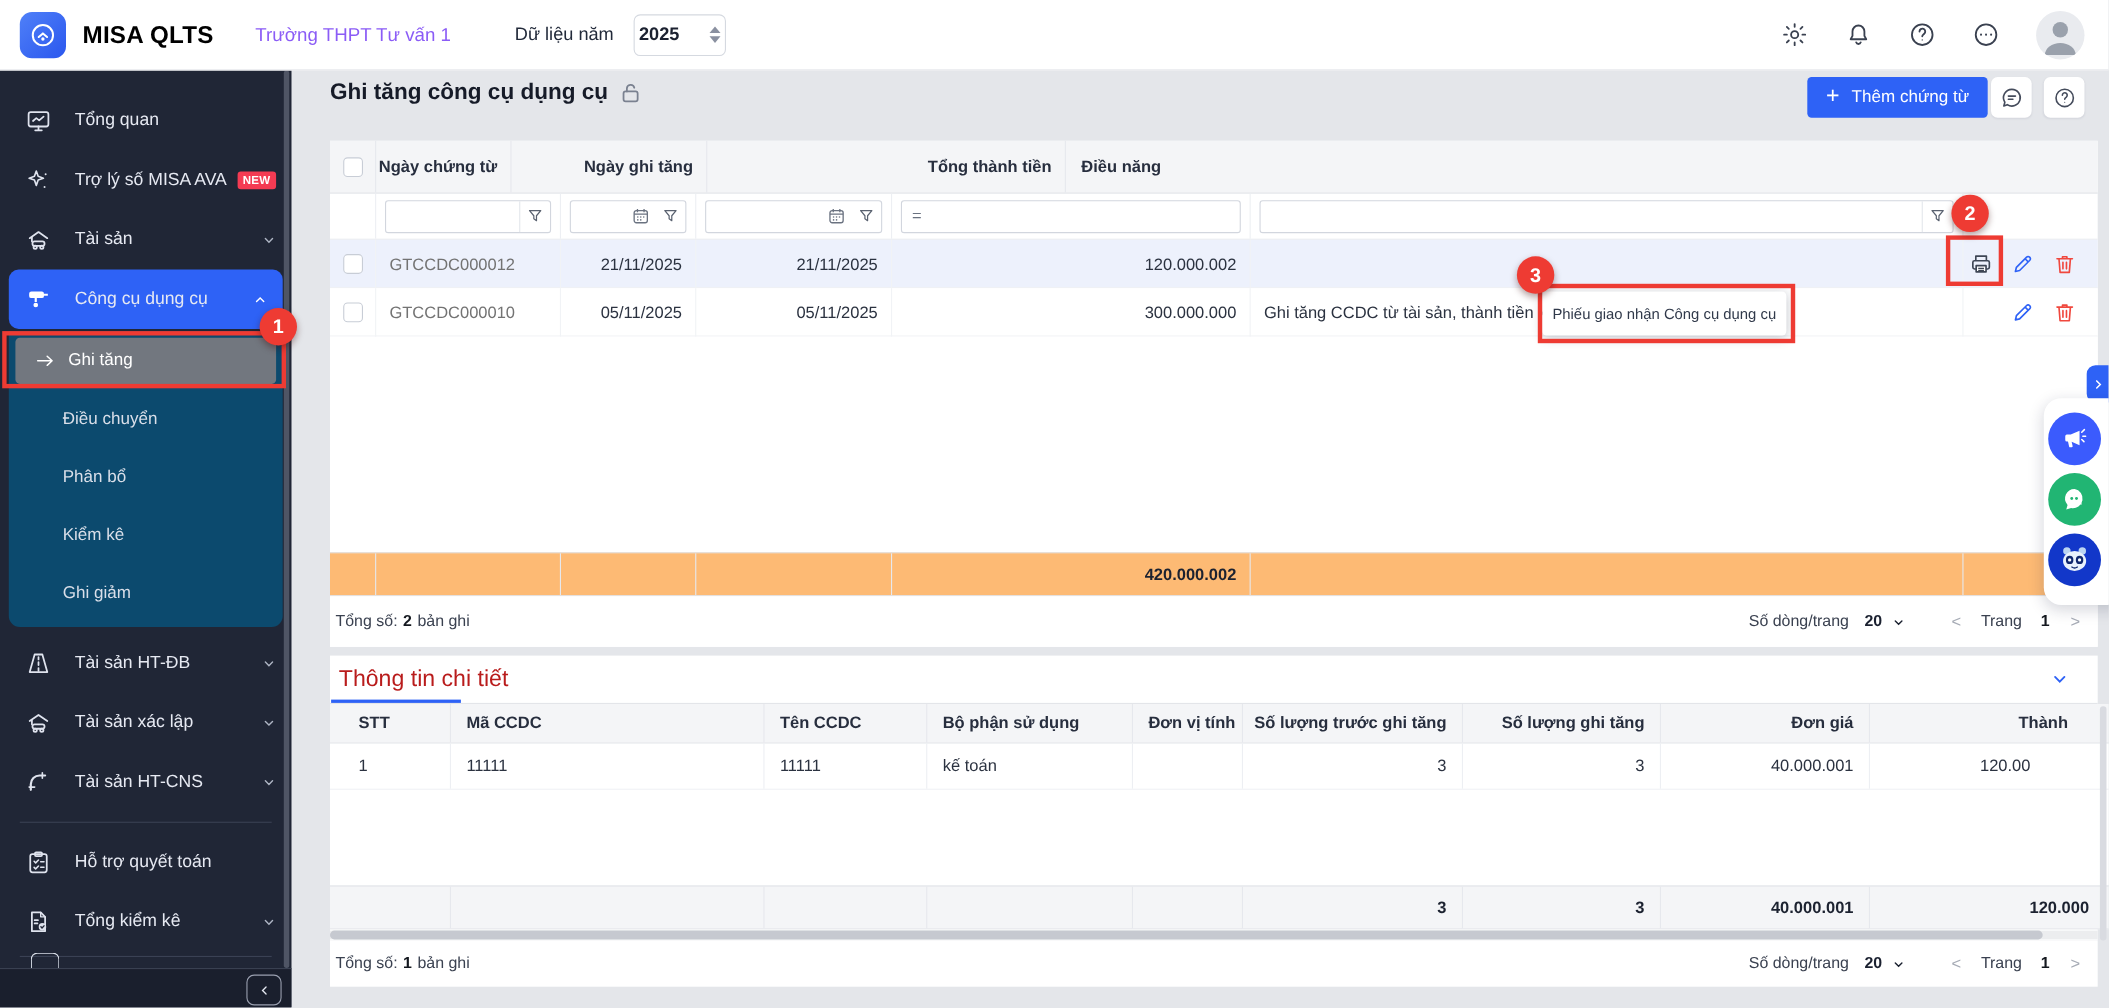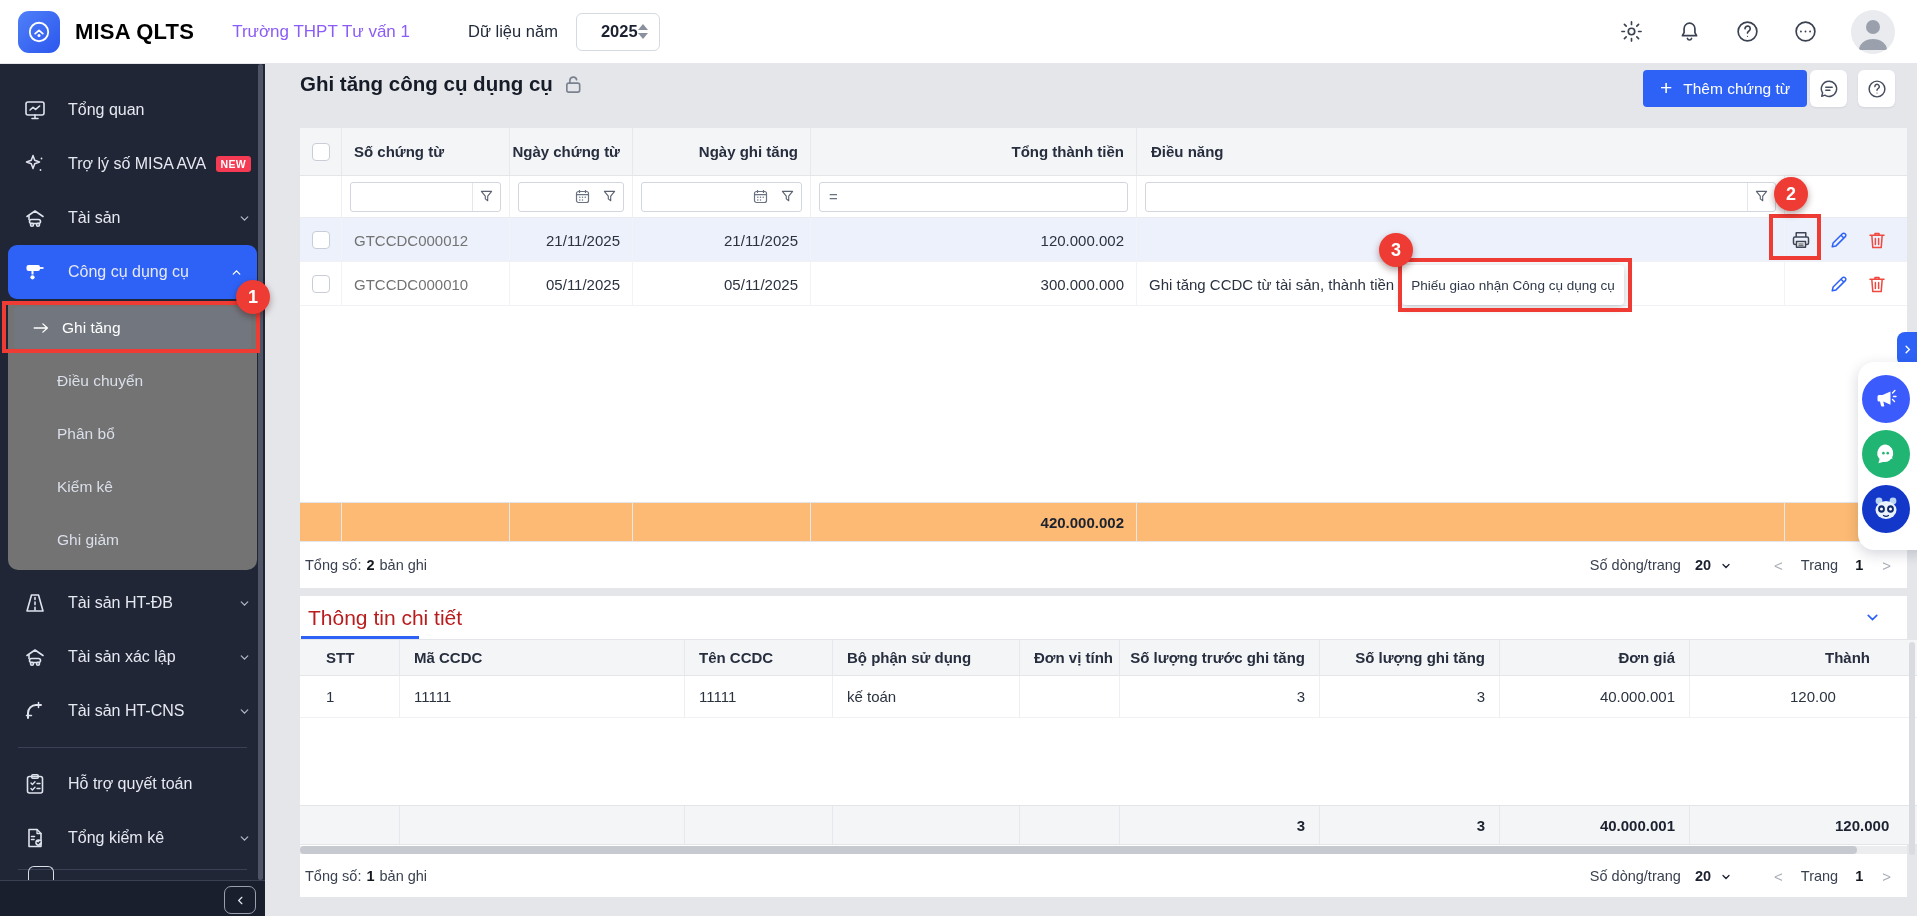"2025" .yearbox { padding: 0 24px -> 0 4px }
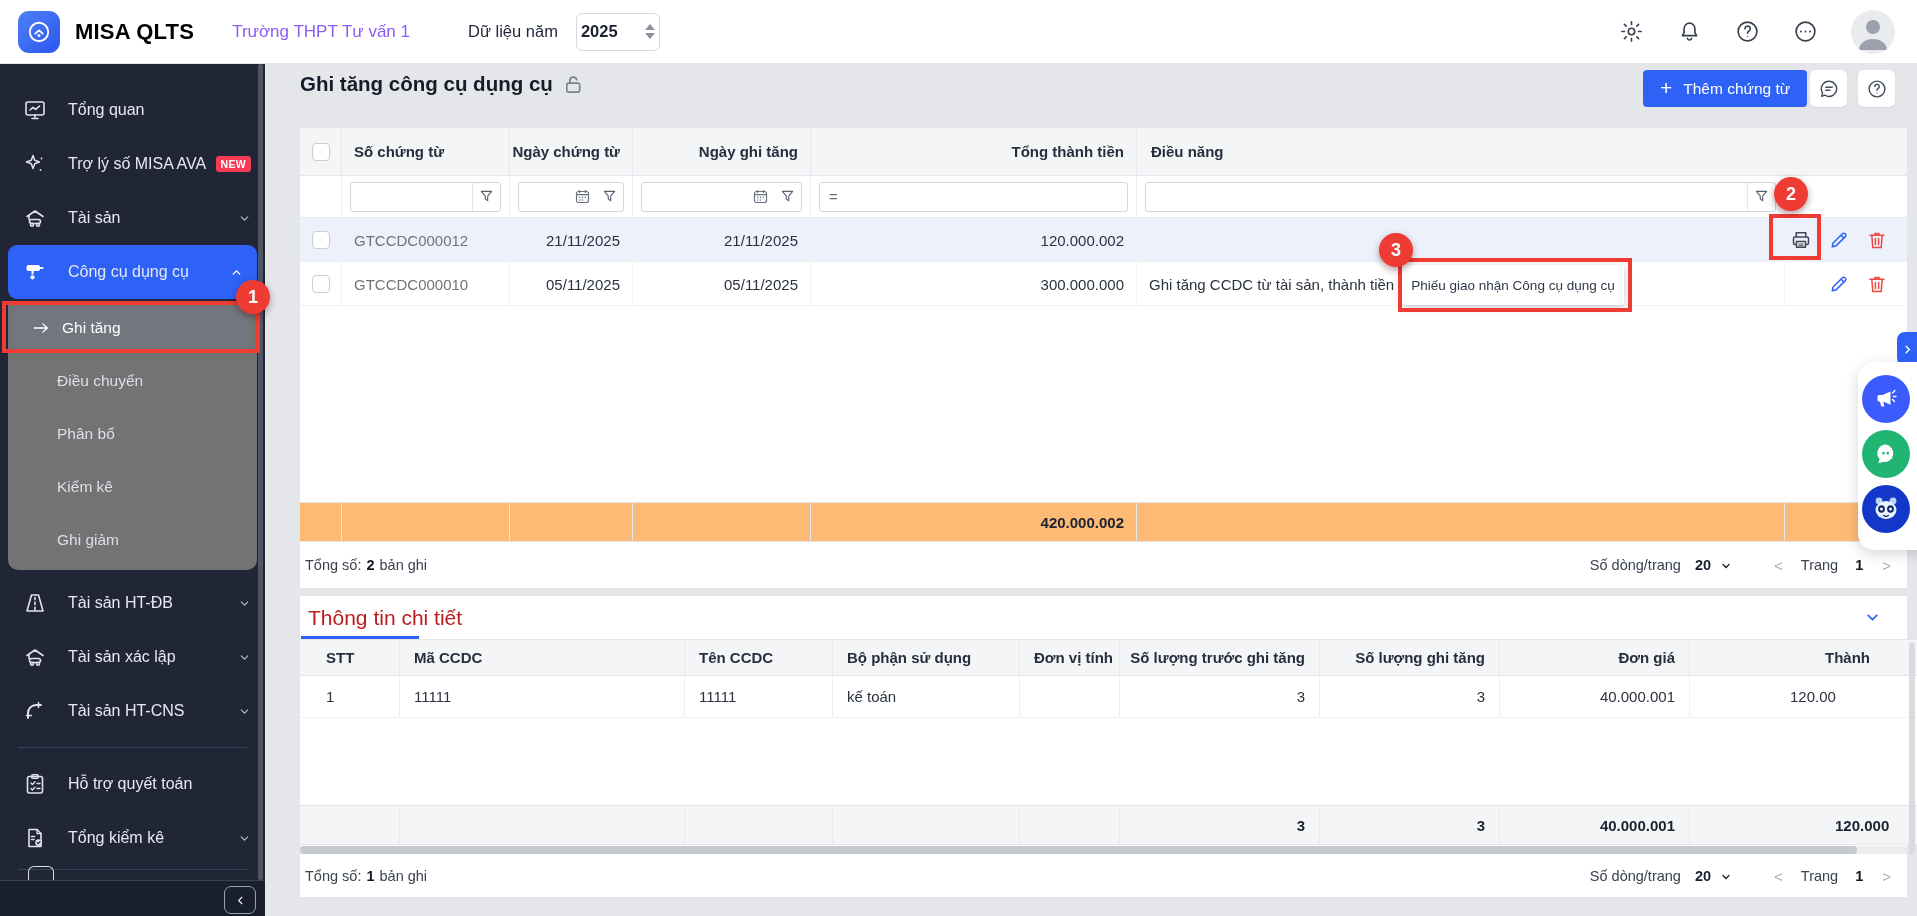"Số chứng từ" div.cell { html: <div>Số chứng từ</div> -> none }
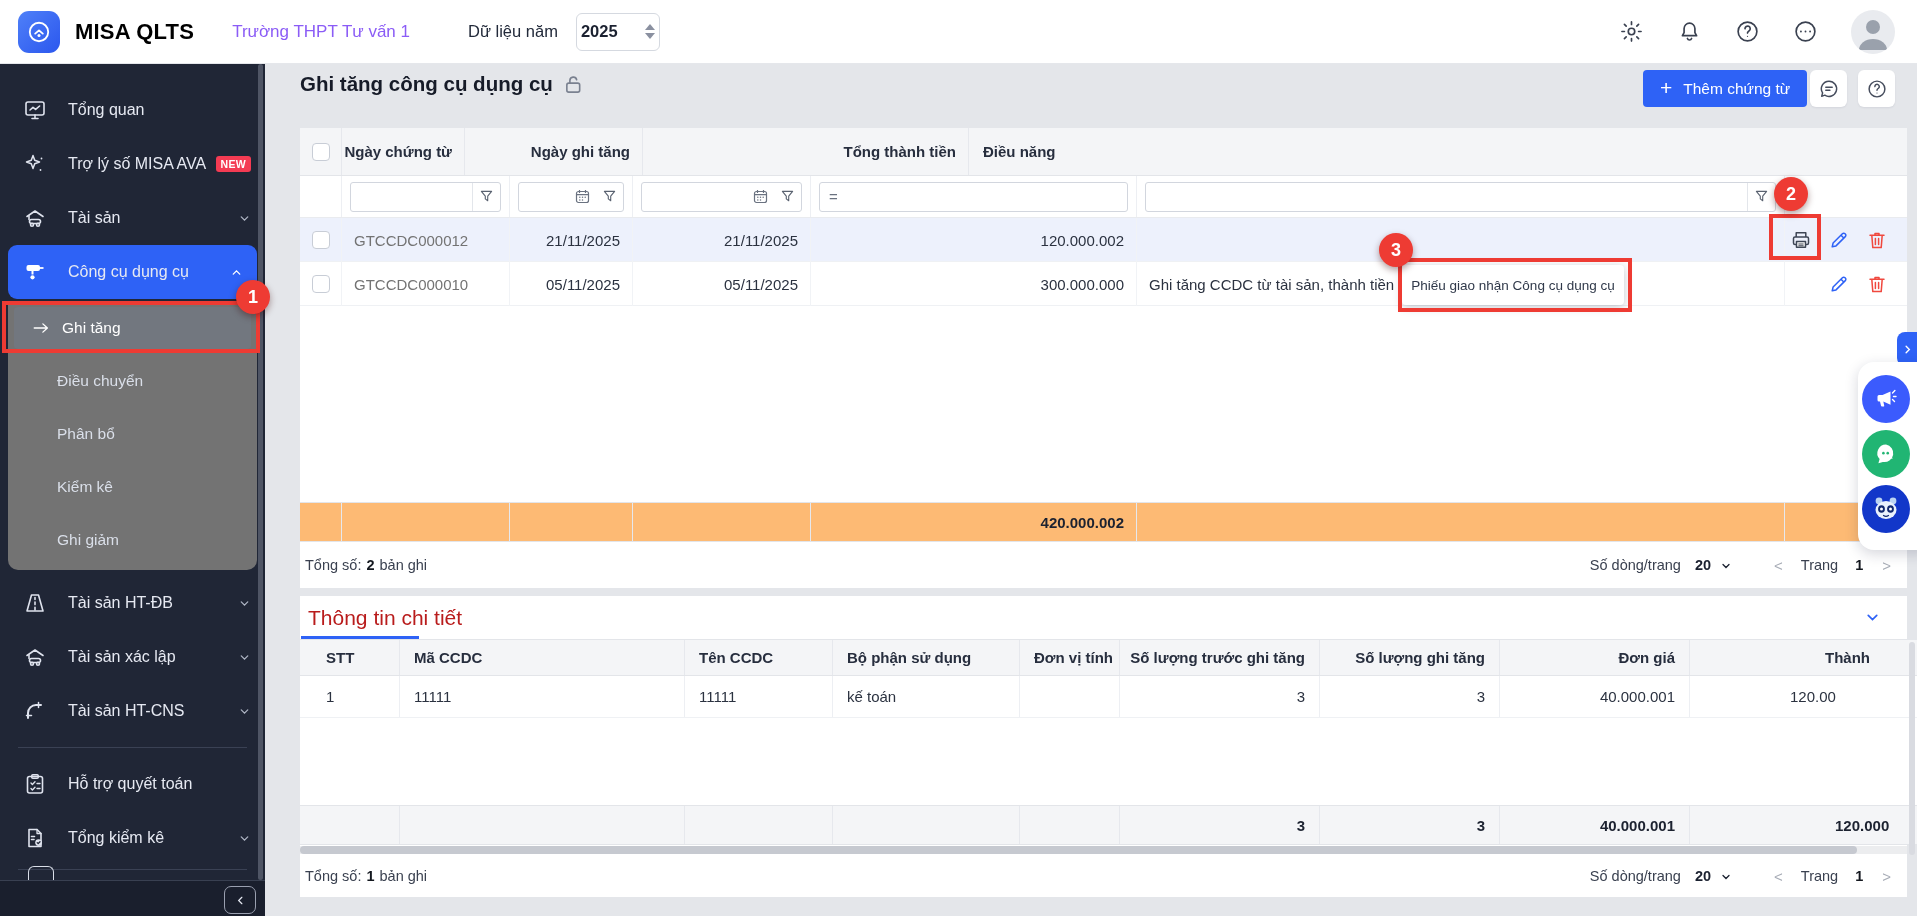"Ghi tăng" .submenu { background: #737373 -> #0c4a6e }
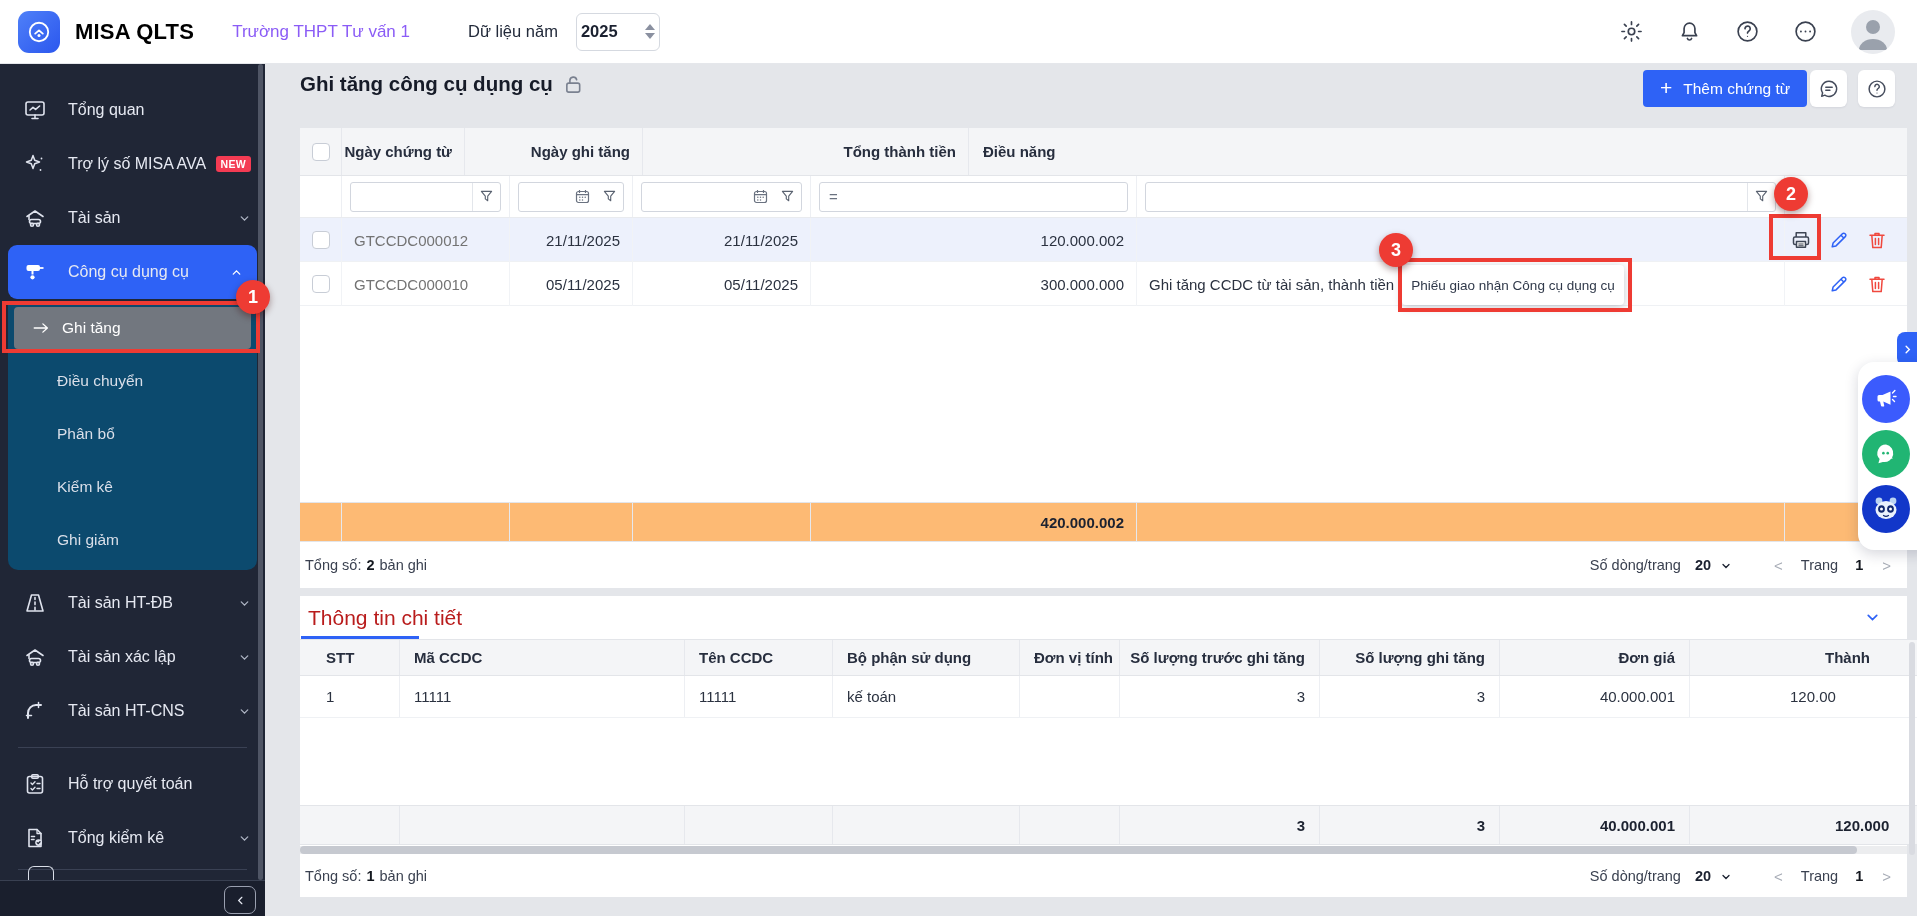"STT" .d0 { width: 100px -> 110px }
